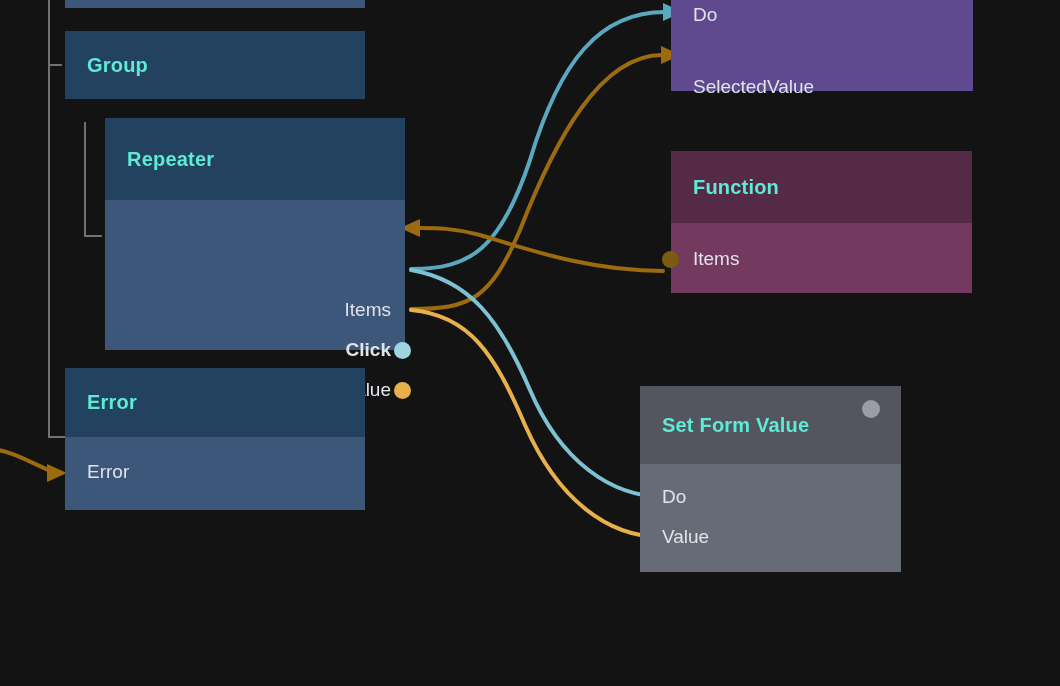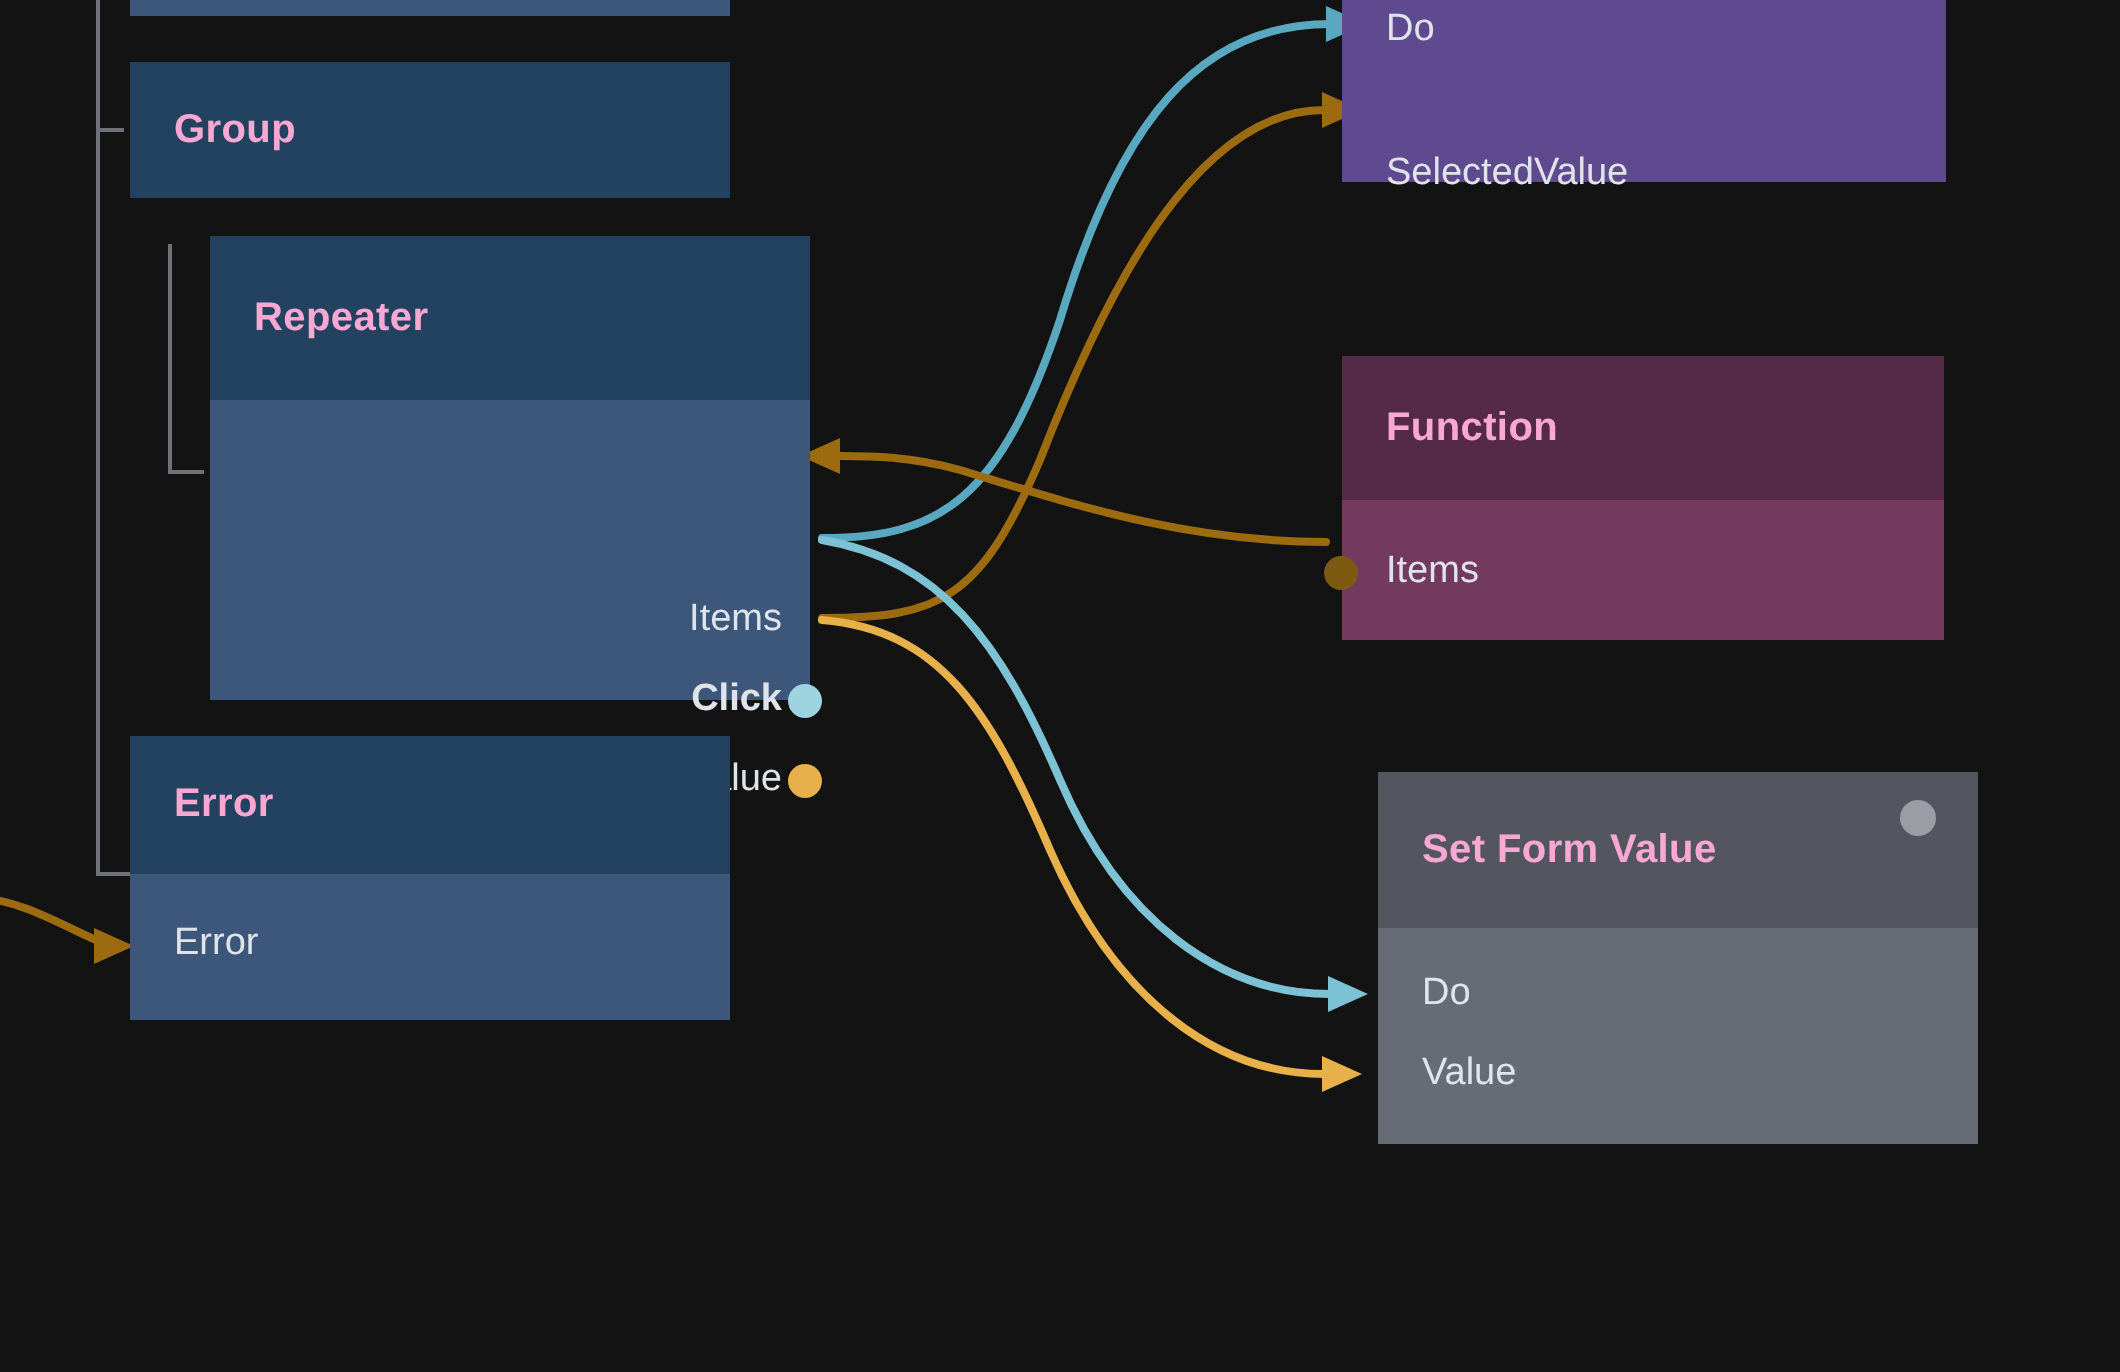"Group" .node-title { color: #f9a8d4 -> #5eead4 }
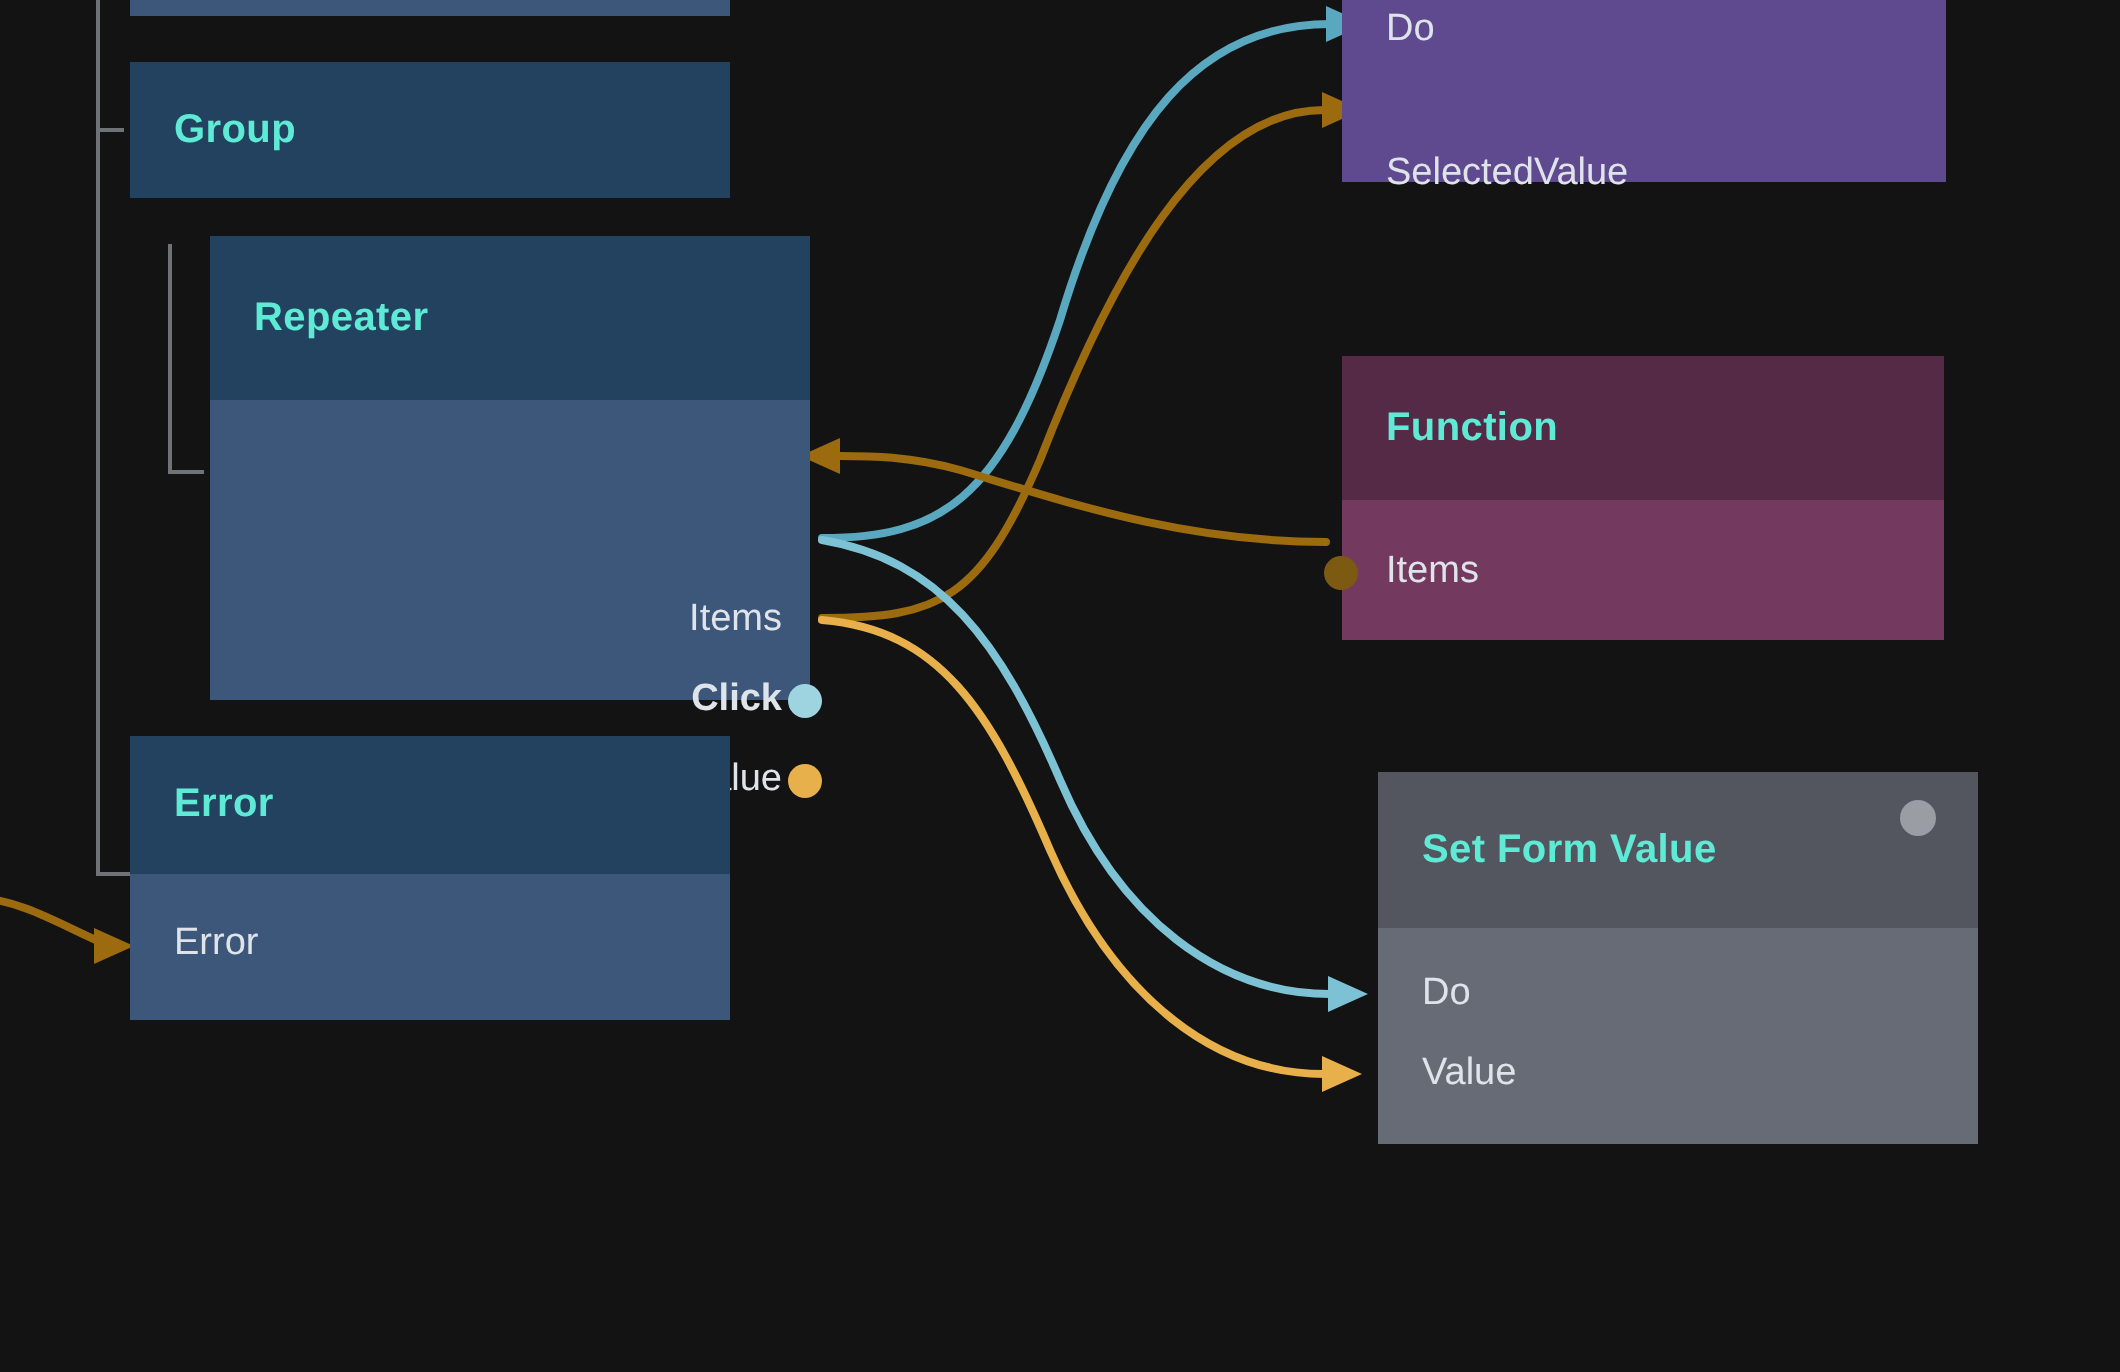"Function" div.node { top: 178px -> 151px }
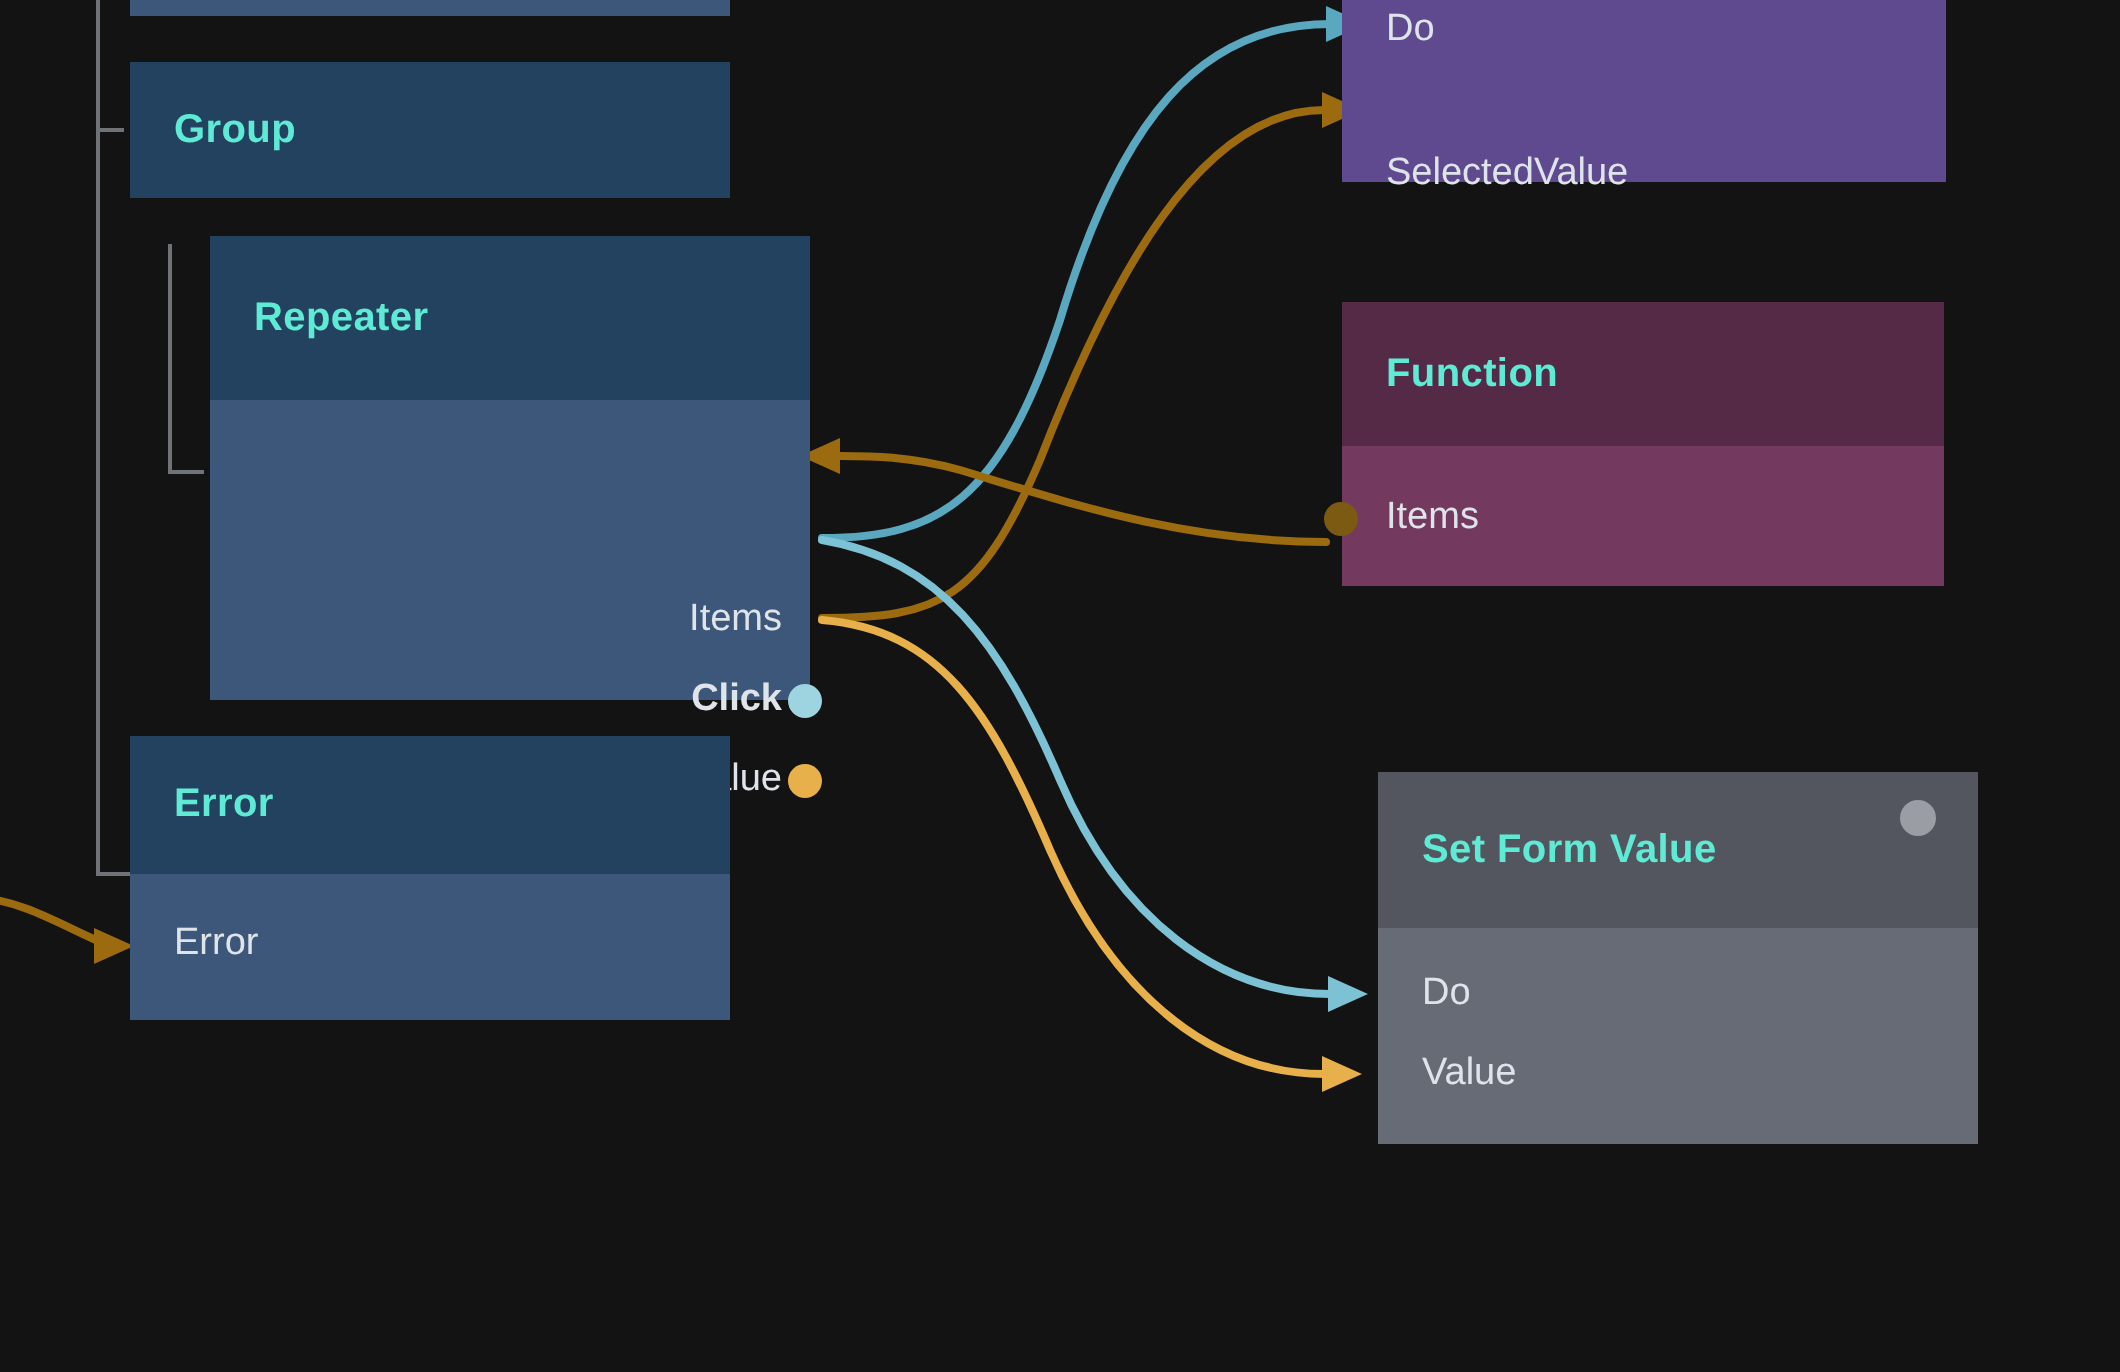"Set Form Value" div.node { left: 689px -> 640px; width: 300px -> 261px }
